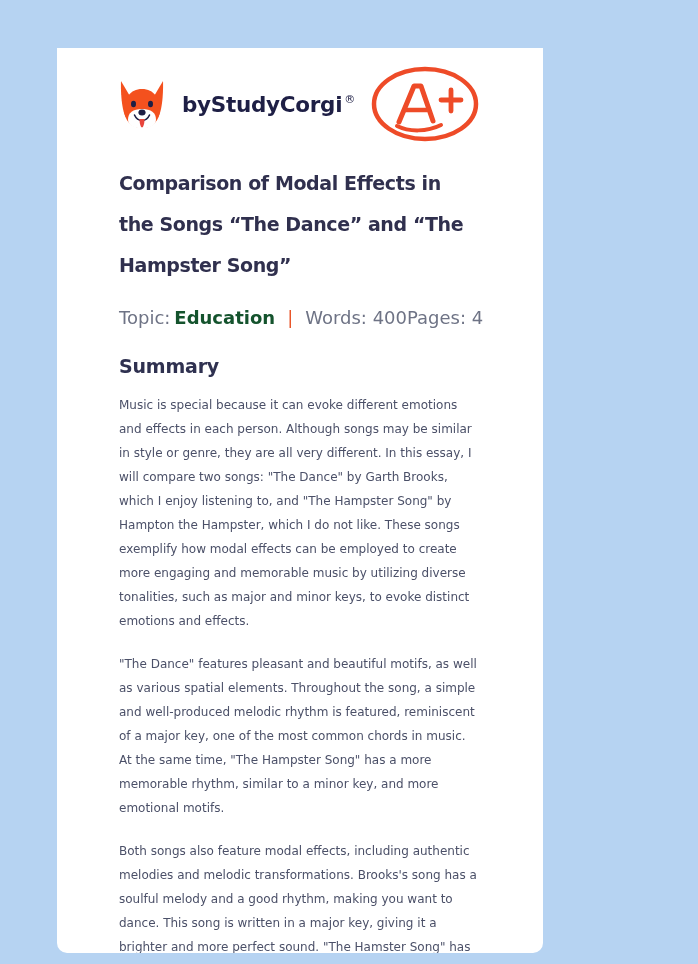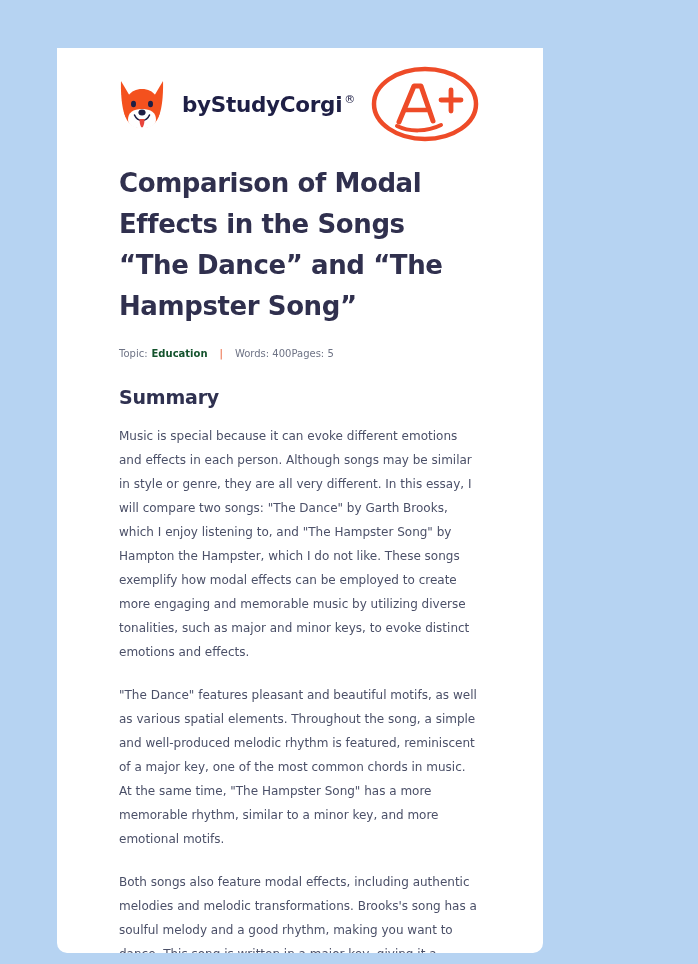"Comparison of Modal Effects in" .doc-title { font-size: 26px -> 19px }
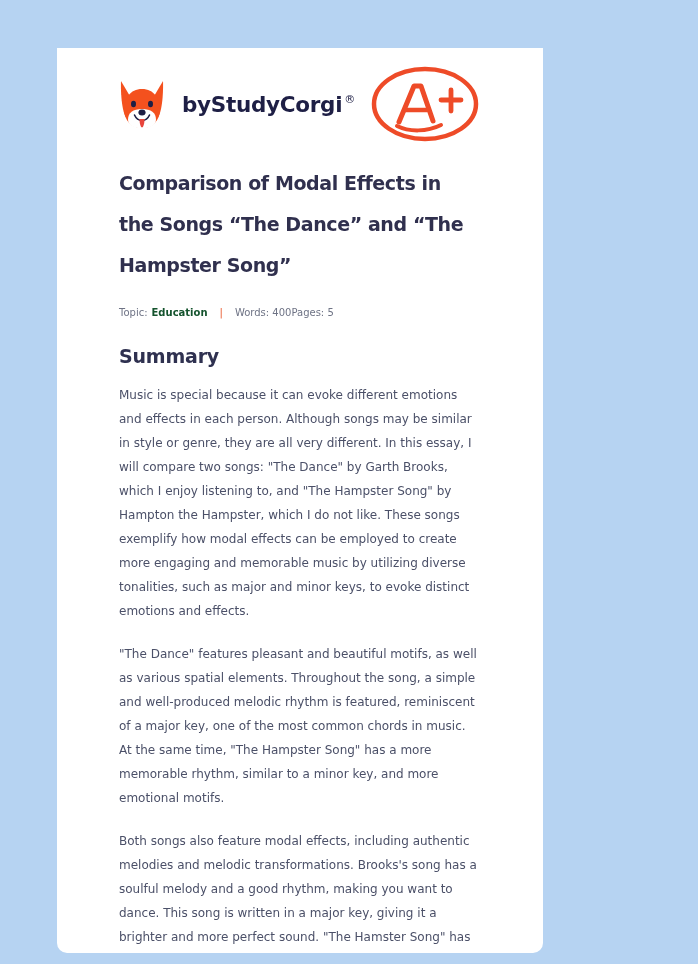"Topic:" .meta { font-size: 10px -> 18px }
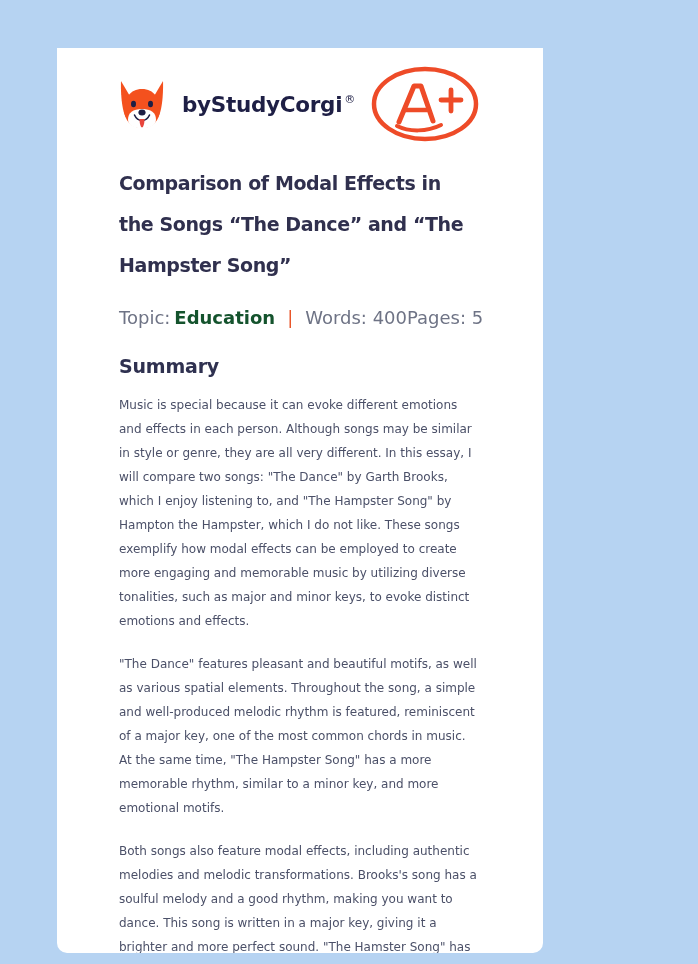"Pages: 5" span { text: 5 -> 4 }
